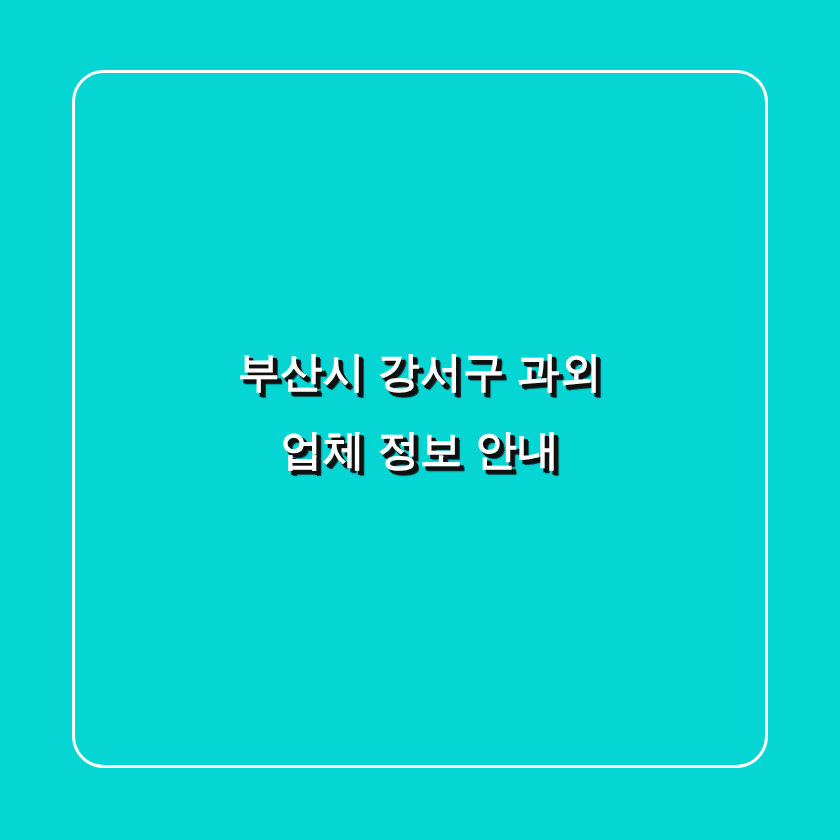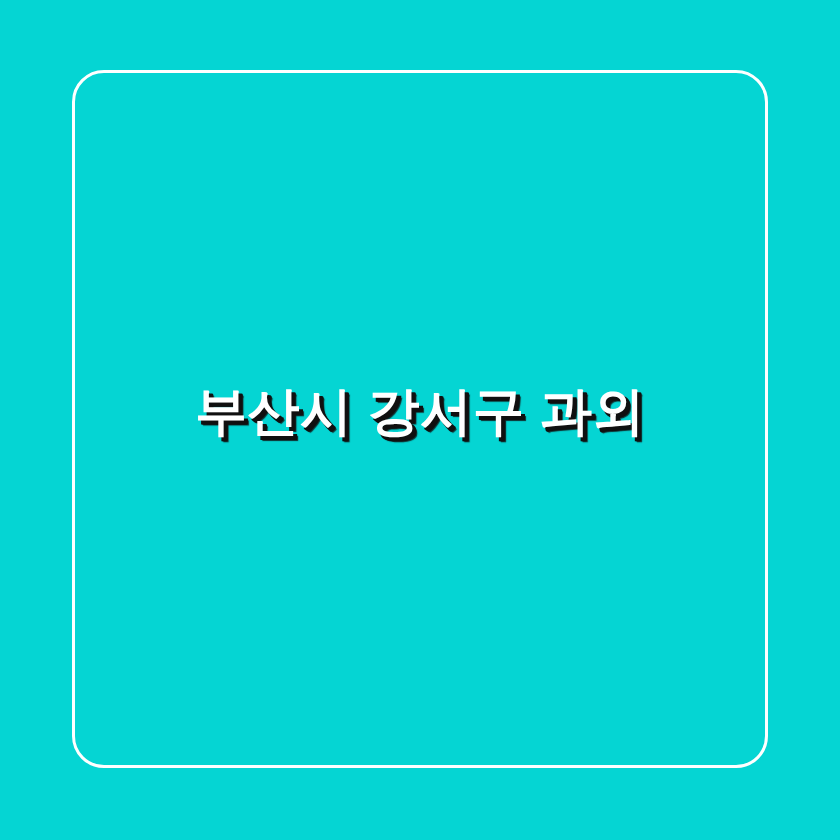"부산시 강서구 과외" .headline-line { font-size: 52px -> 42px }
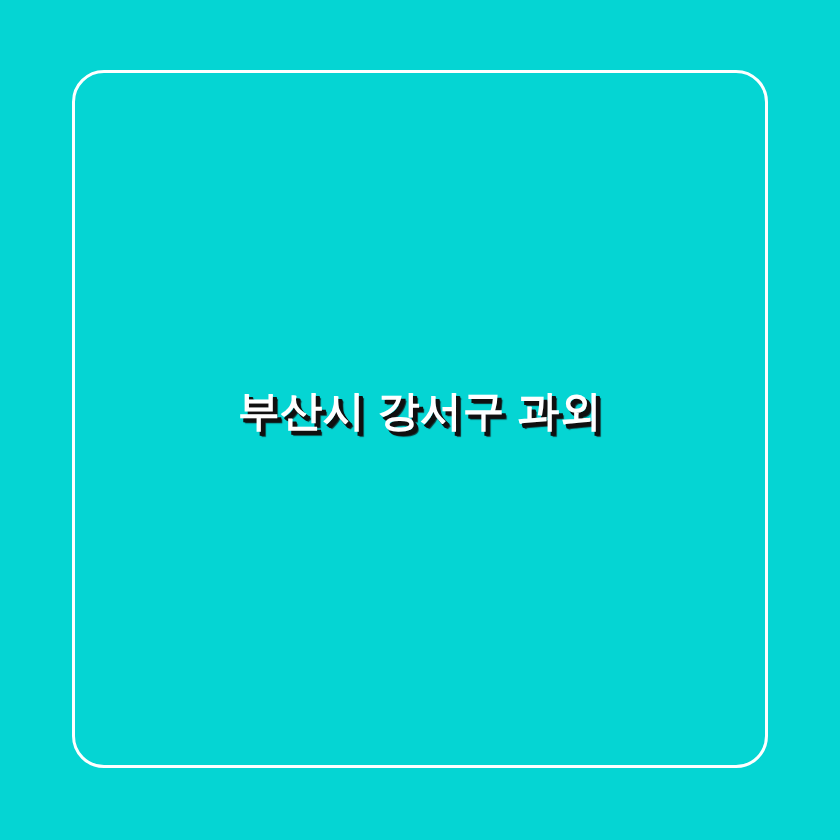"업체 정보 안내" span.headline-line { html: none -> <span>업체 정보 안내</span> }
